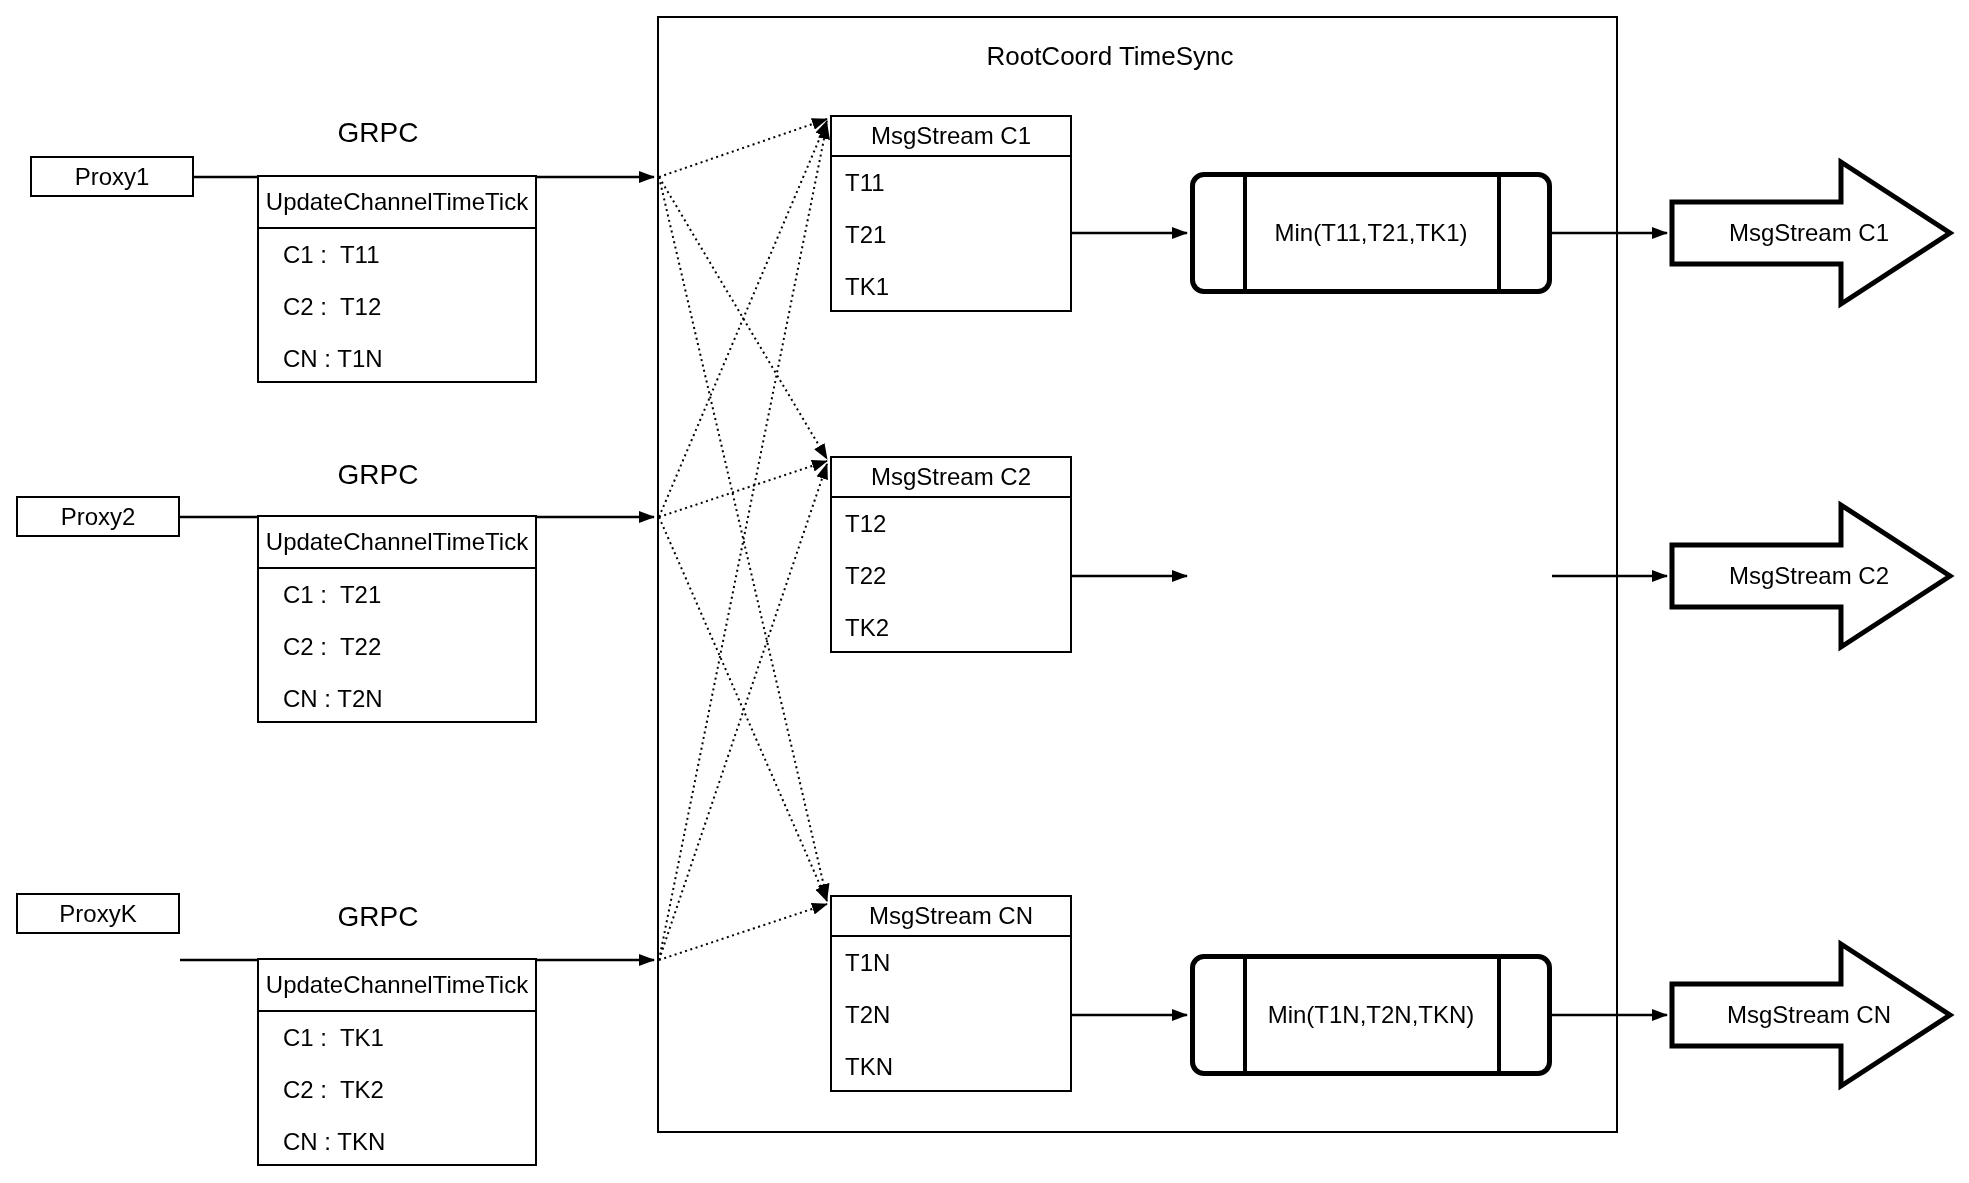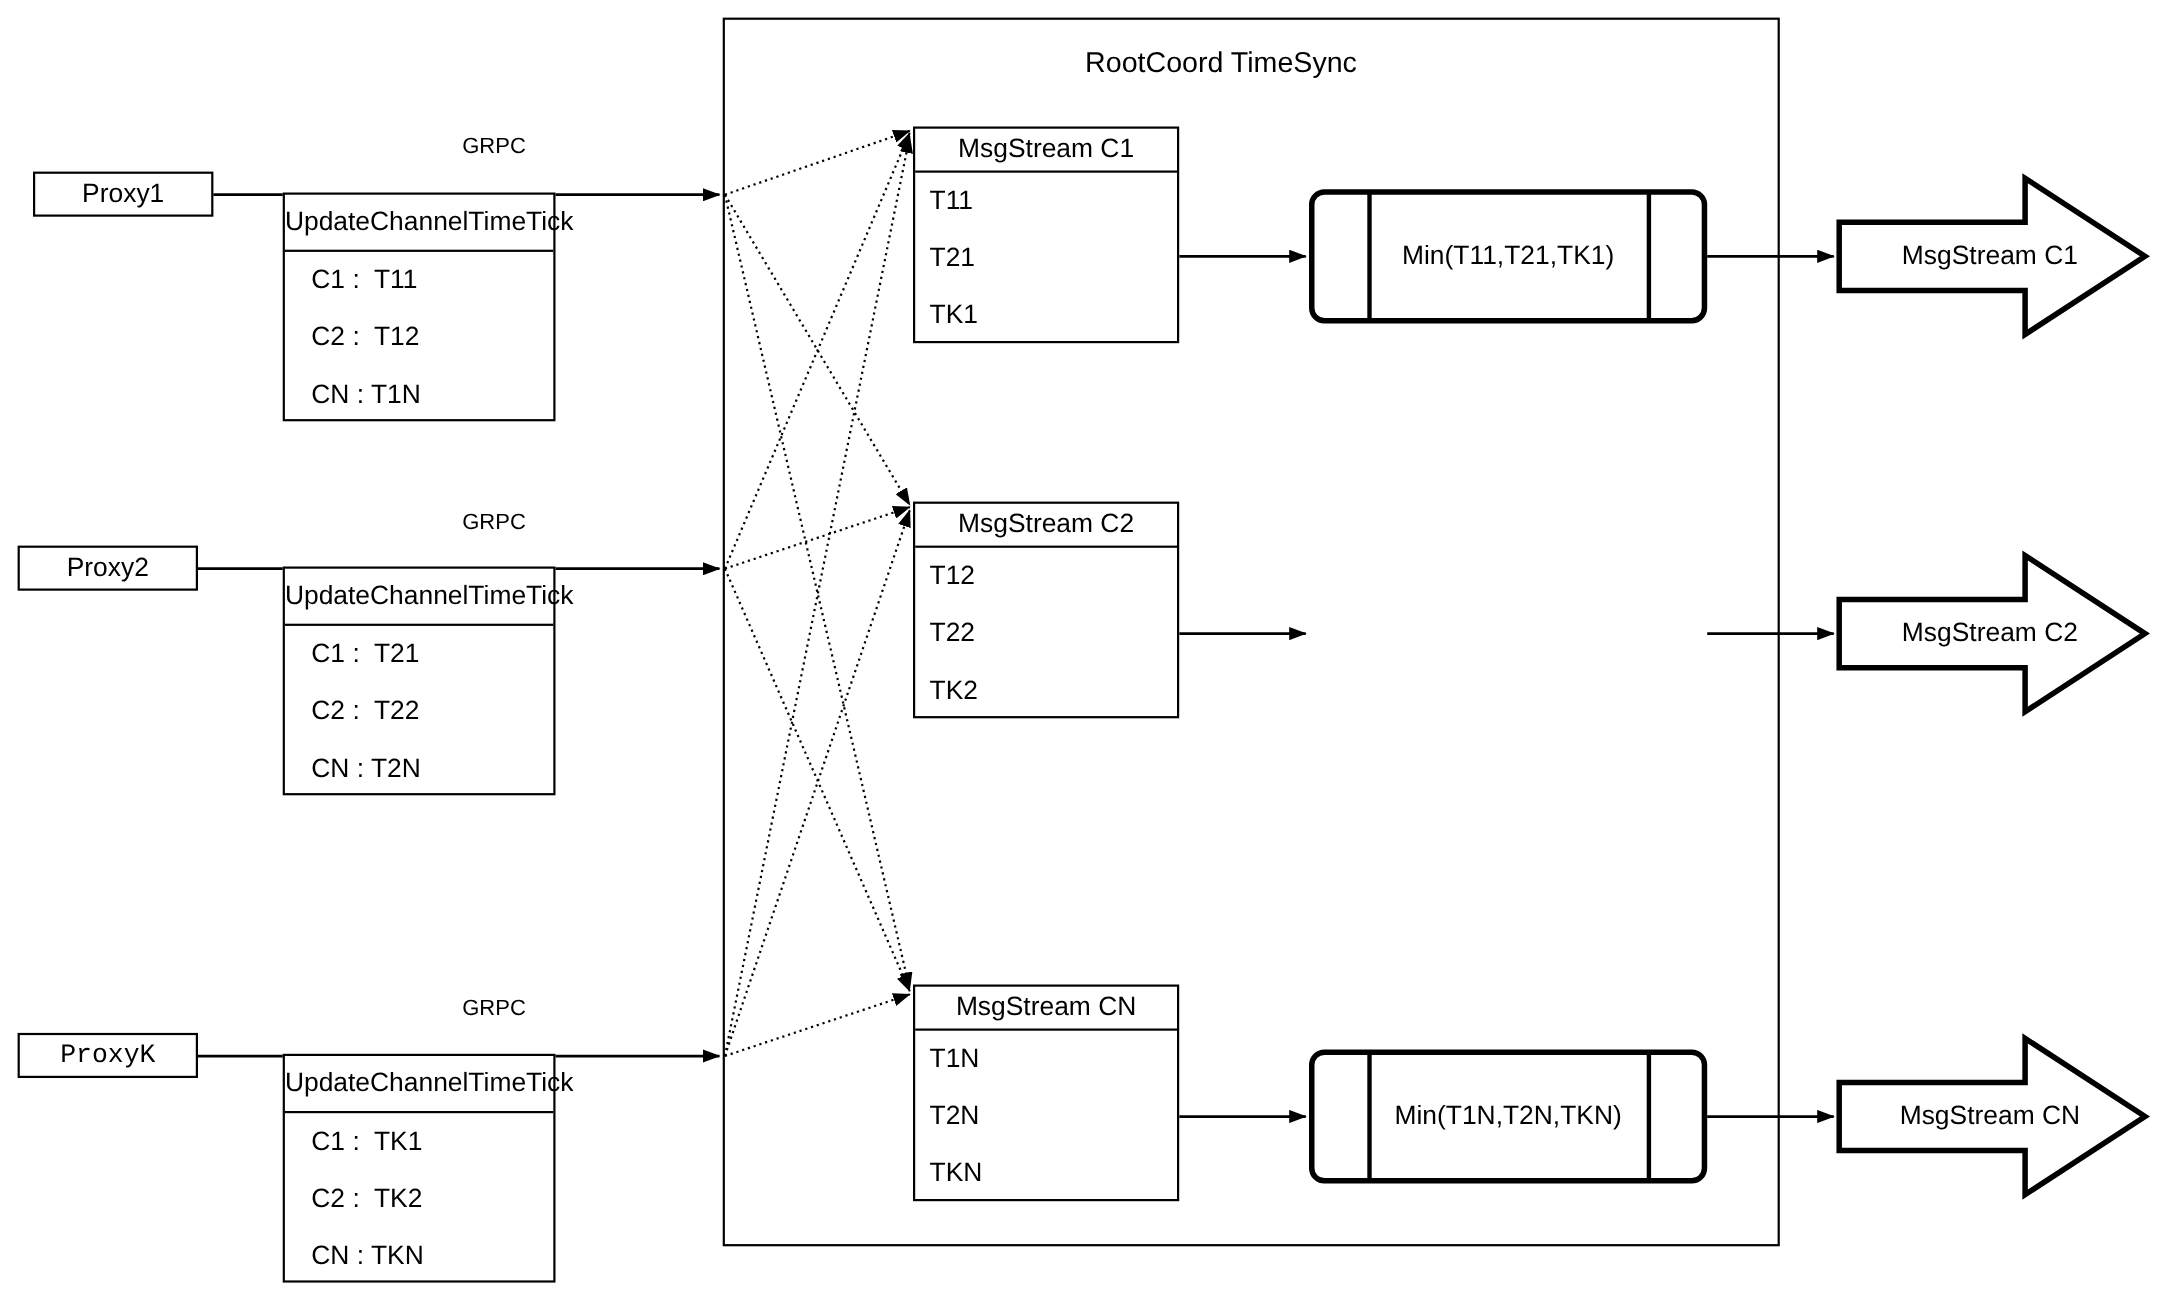"GRPC" .grpc-label { font-size: 20px -> 28px; text-align: right -> center }
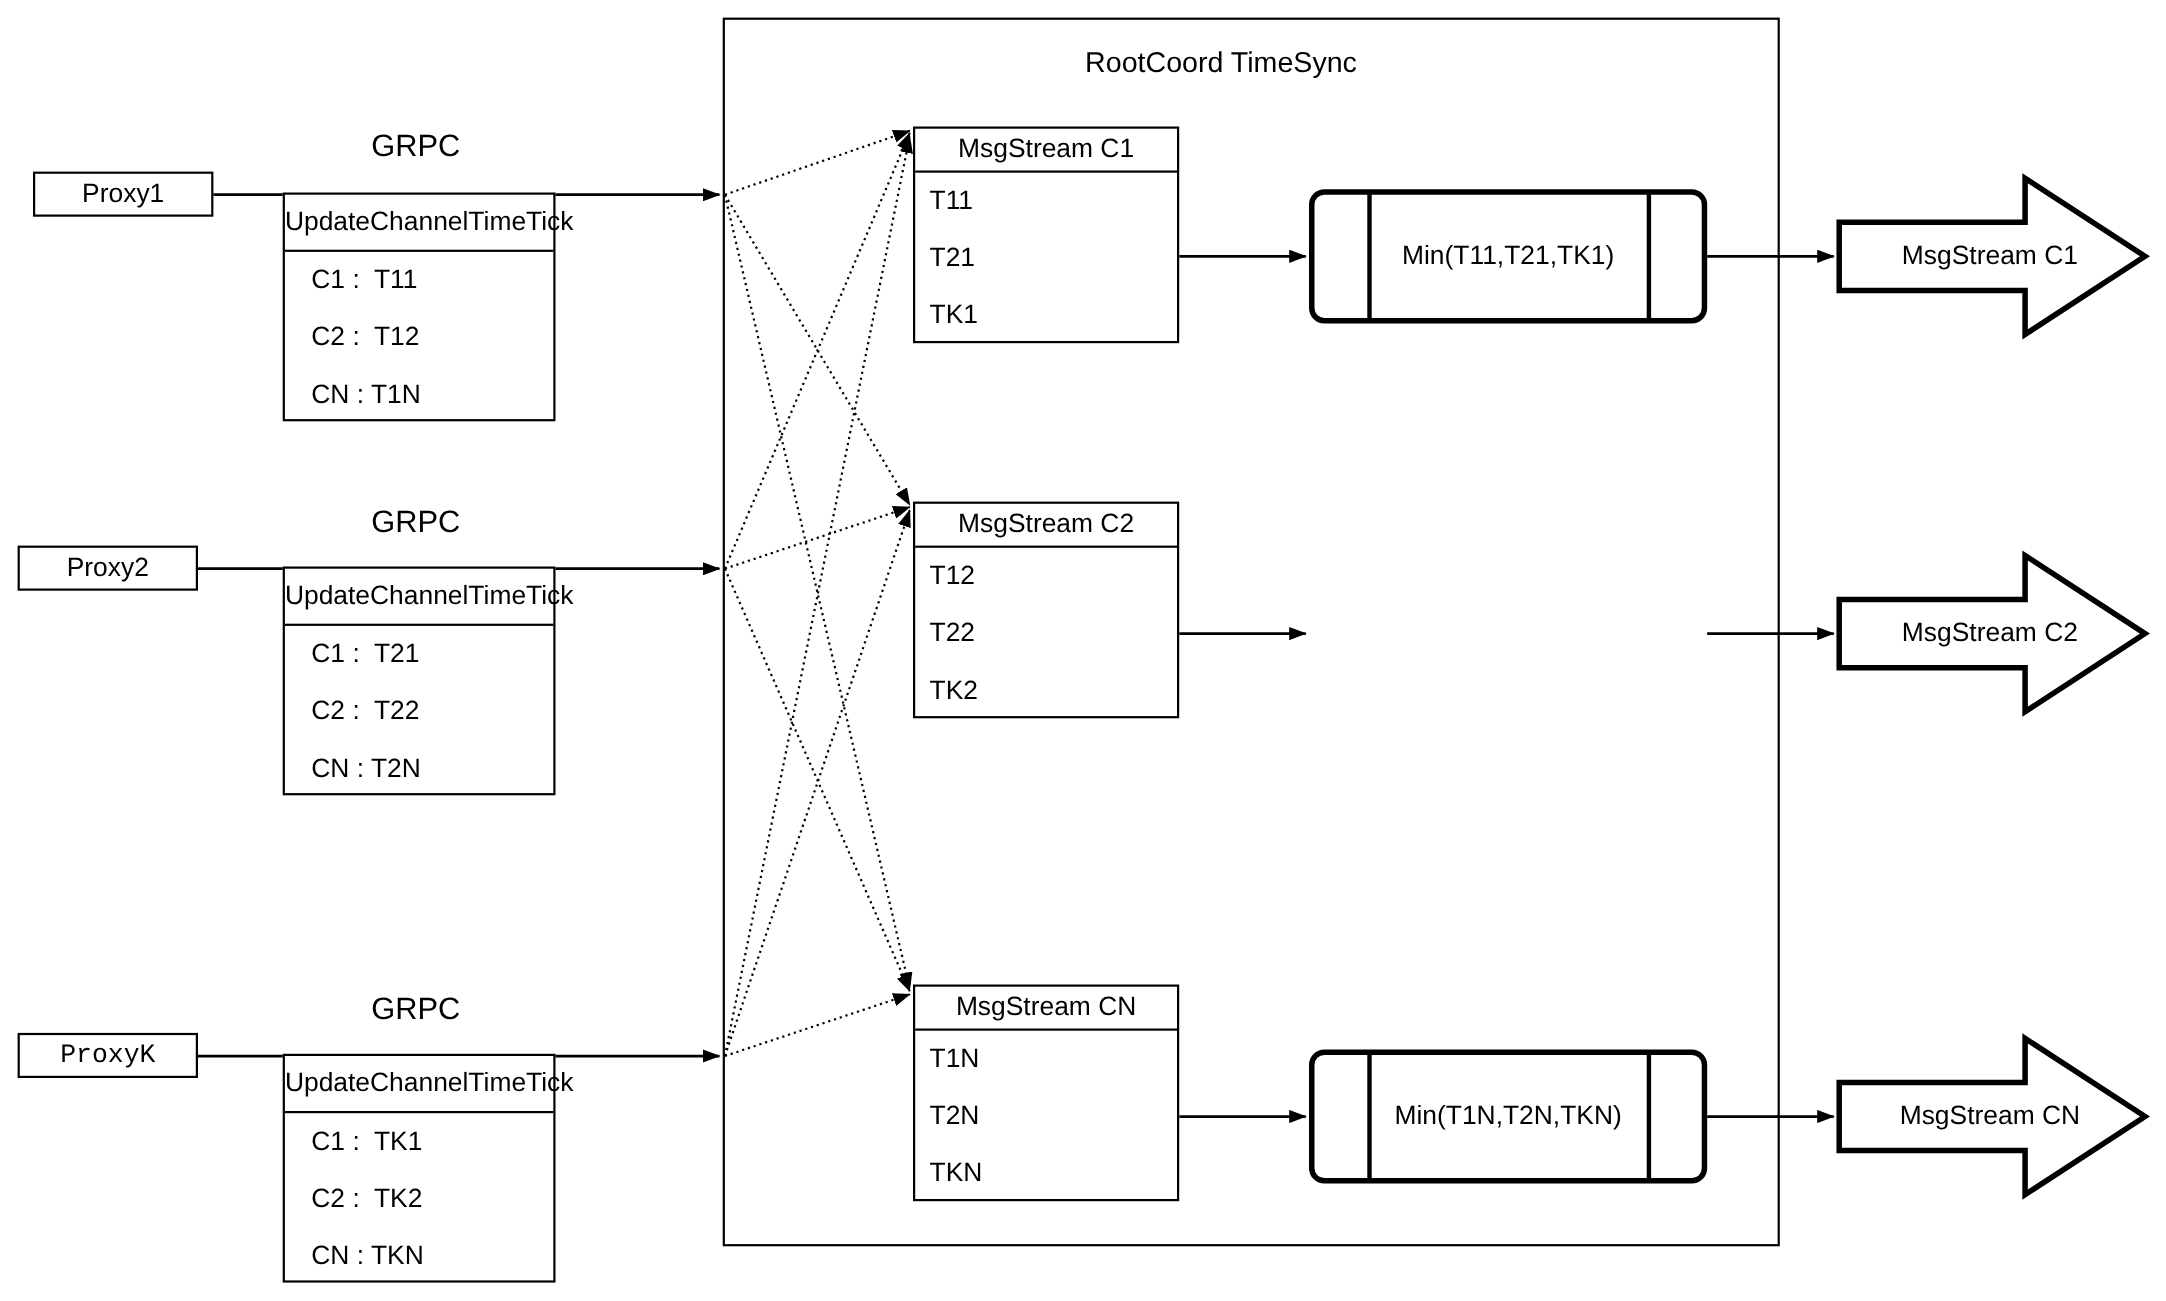"UpdateChannelTimeTick" .uctt { width: 248px -> 280px }
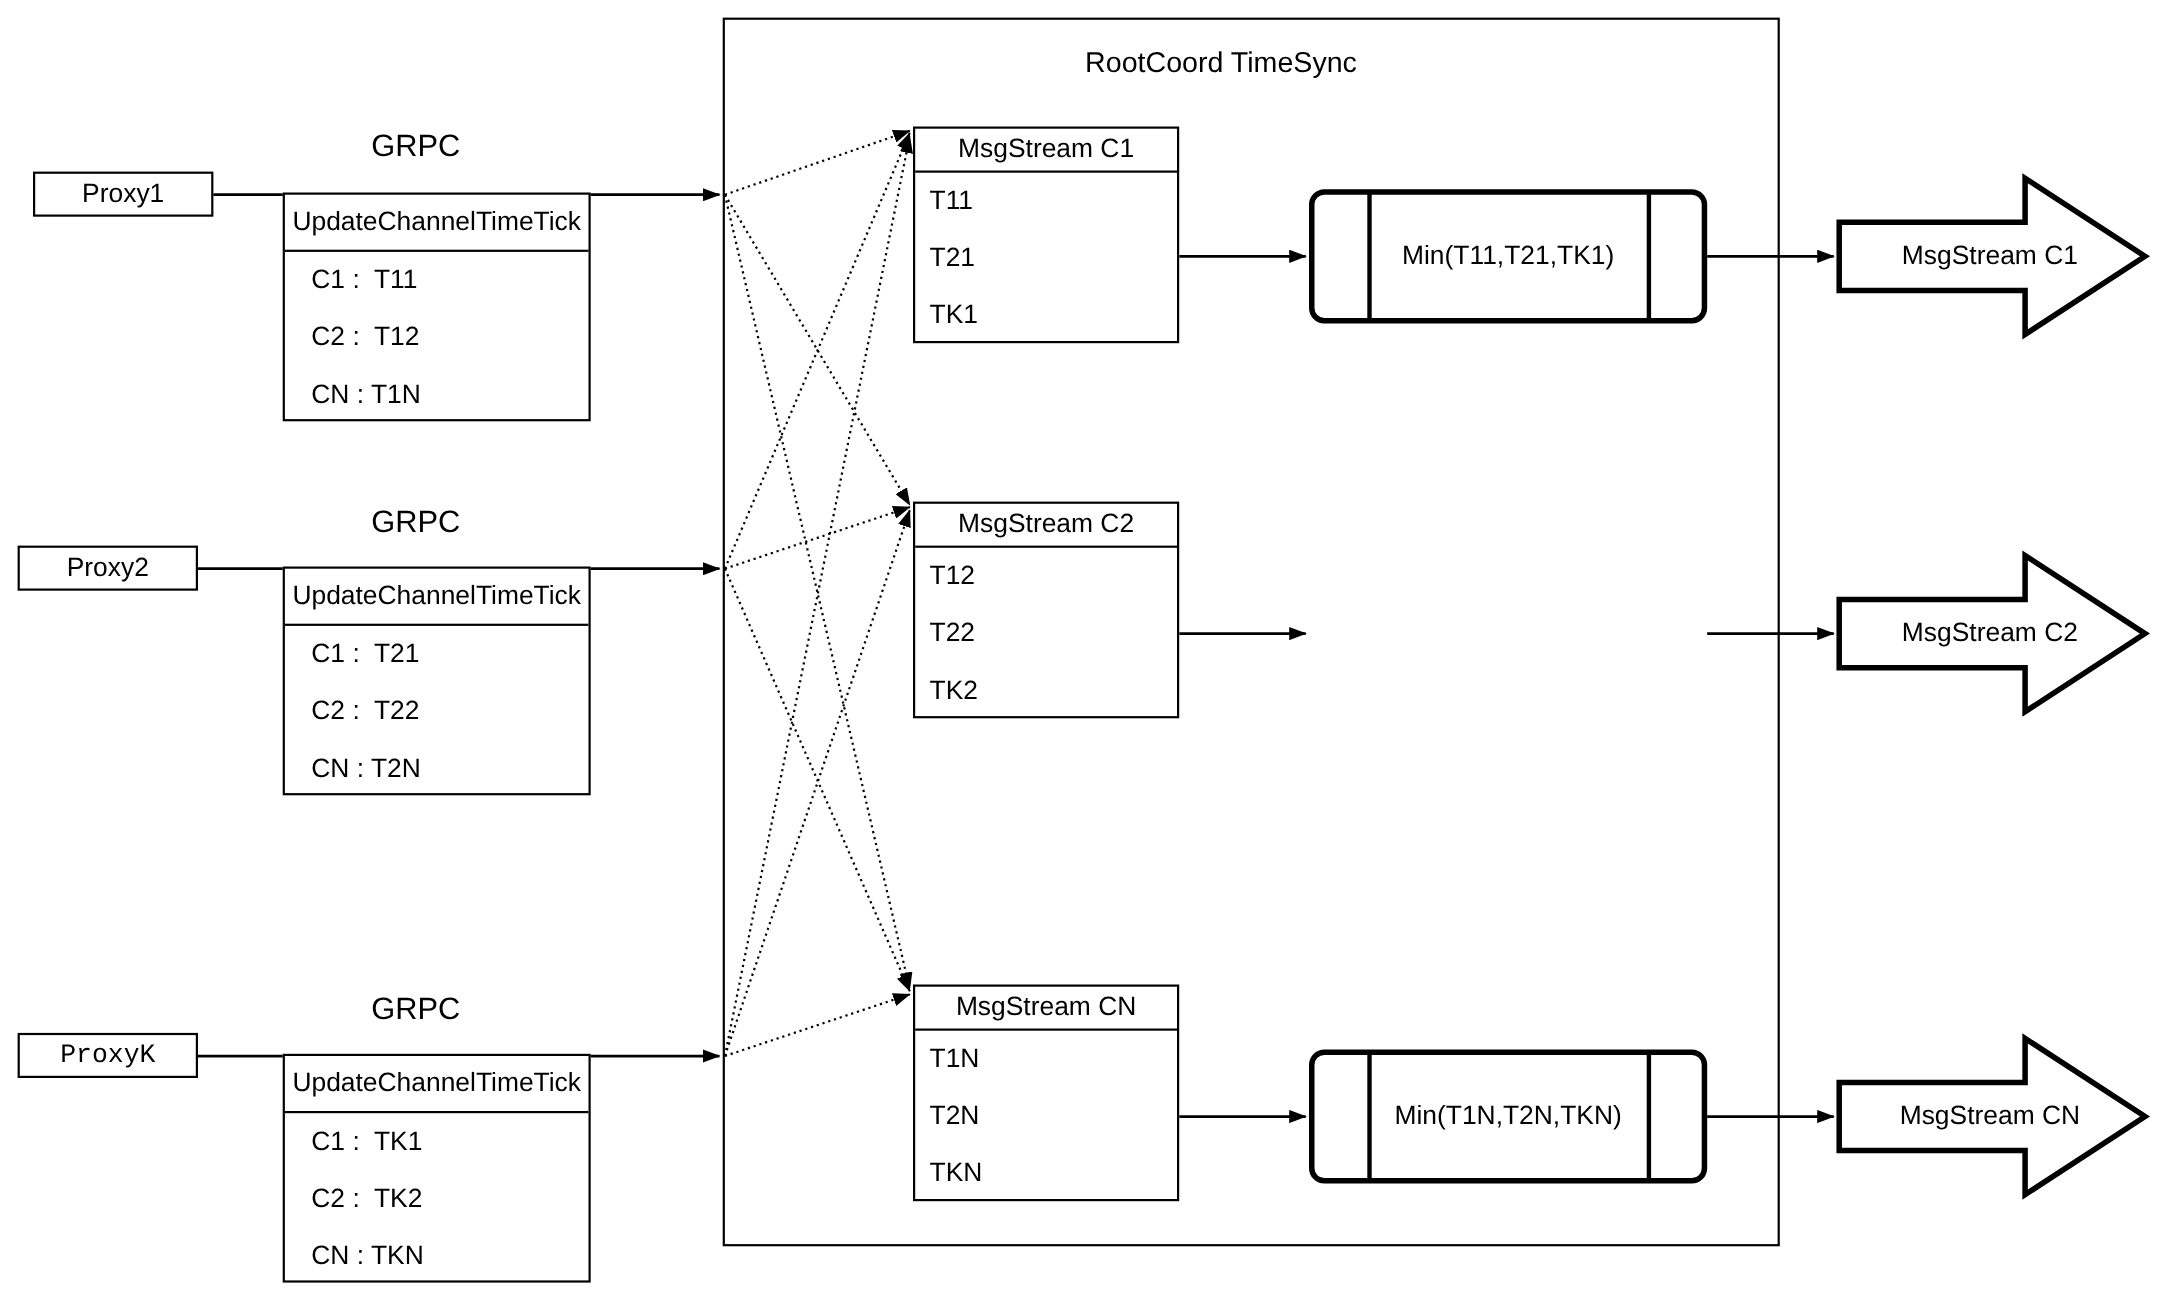"ProxyK" div.box { font-family: Liberation Mono, monospace -> none; top: 939px -> 893px }
